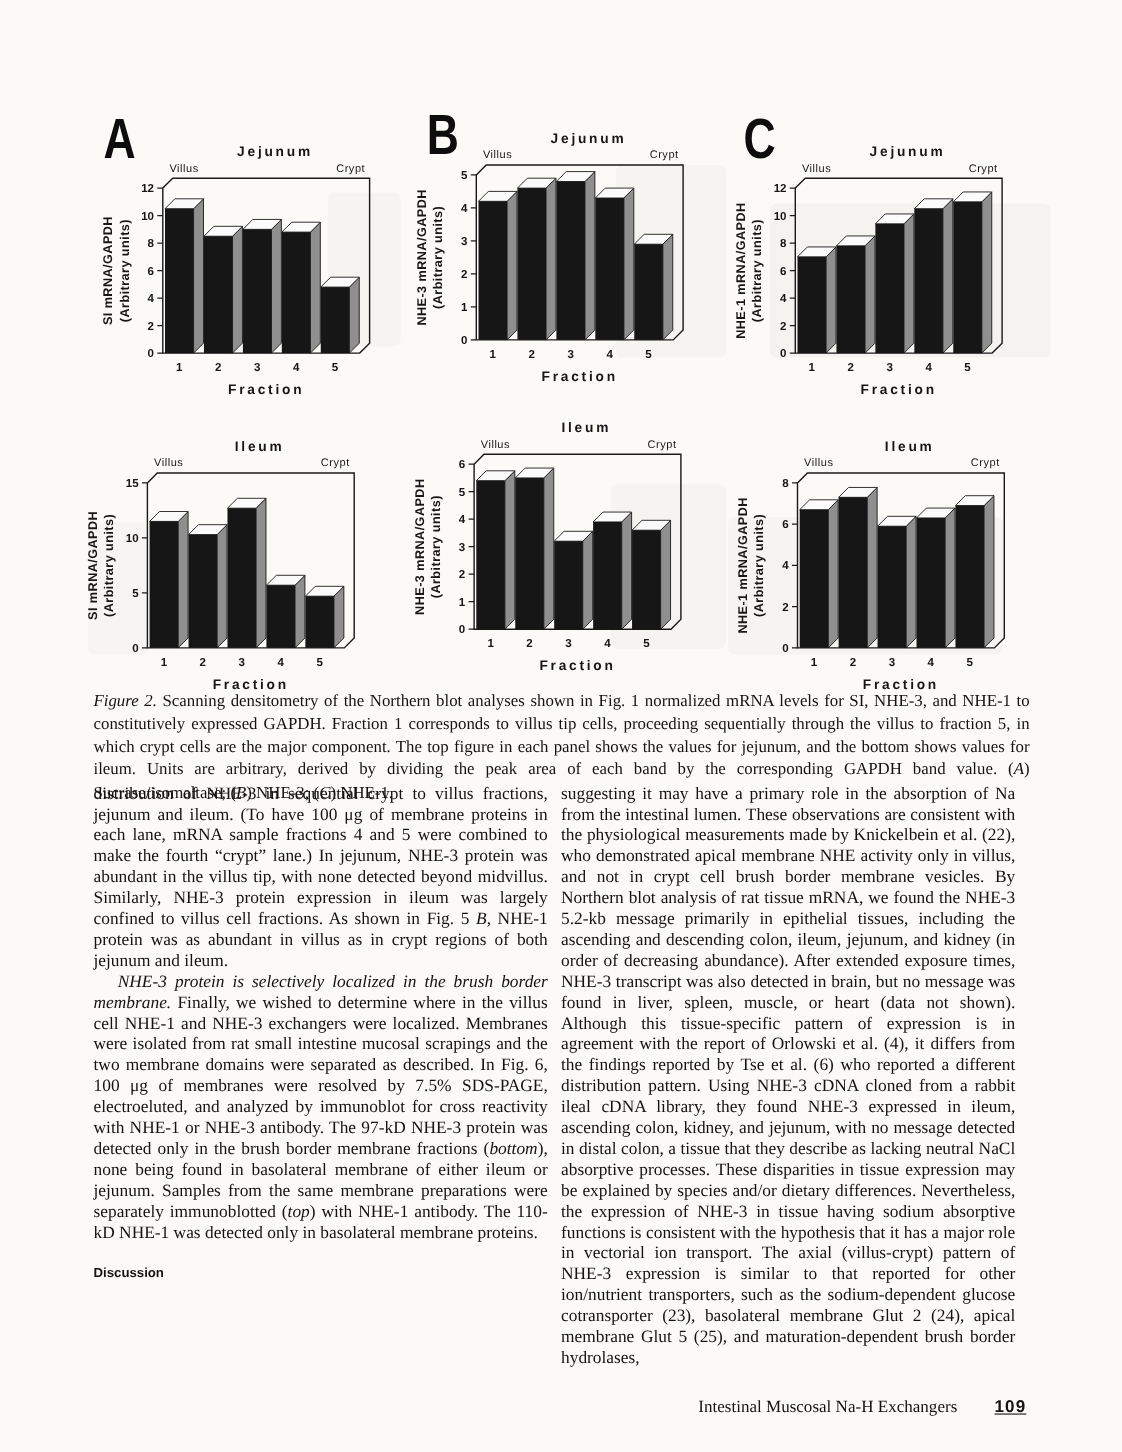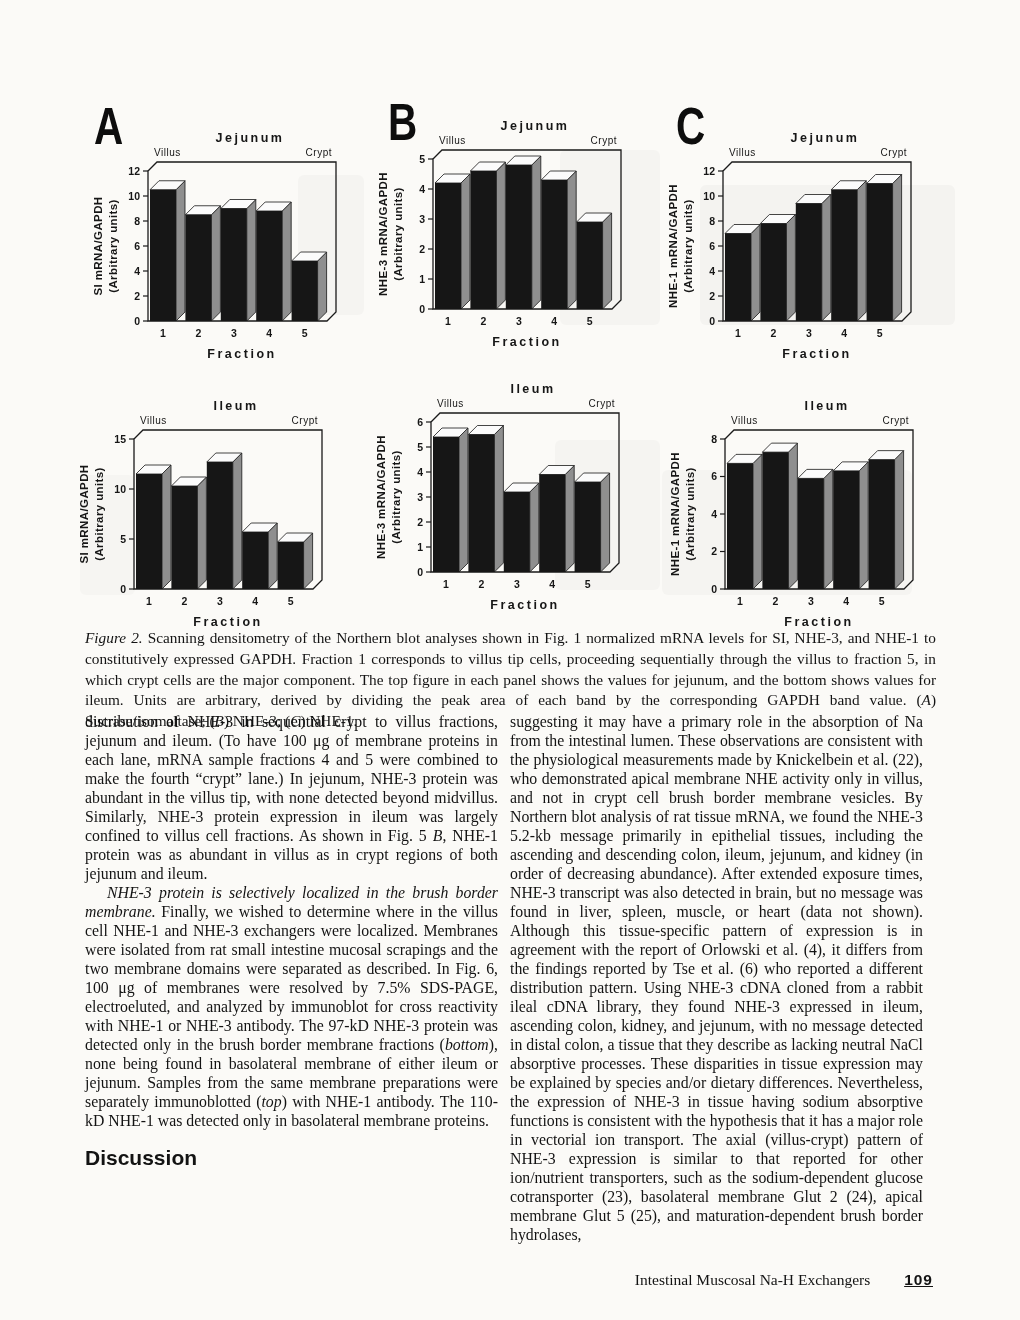"Discussion" .sec-heading { font-size: 21px -> 12px }
